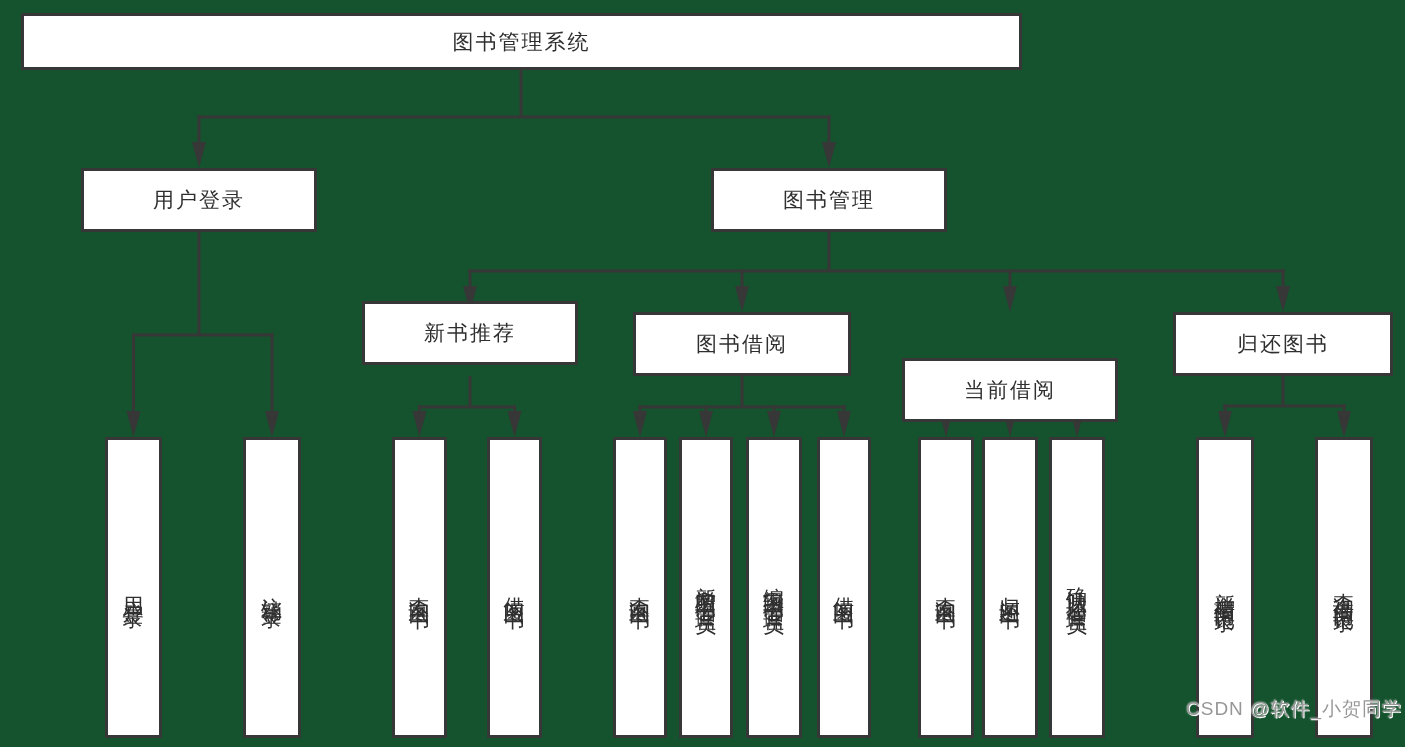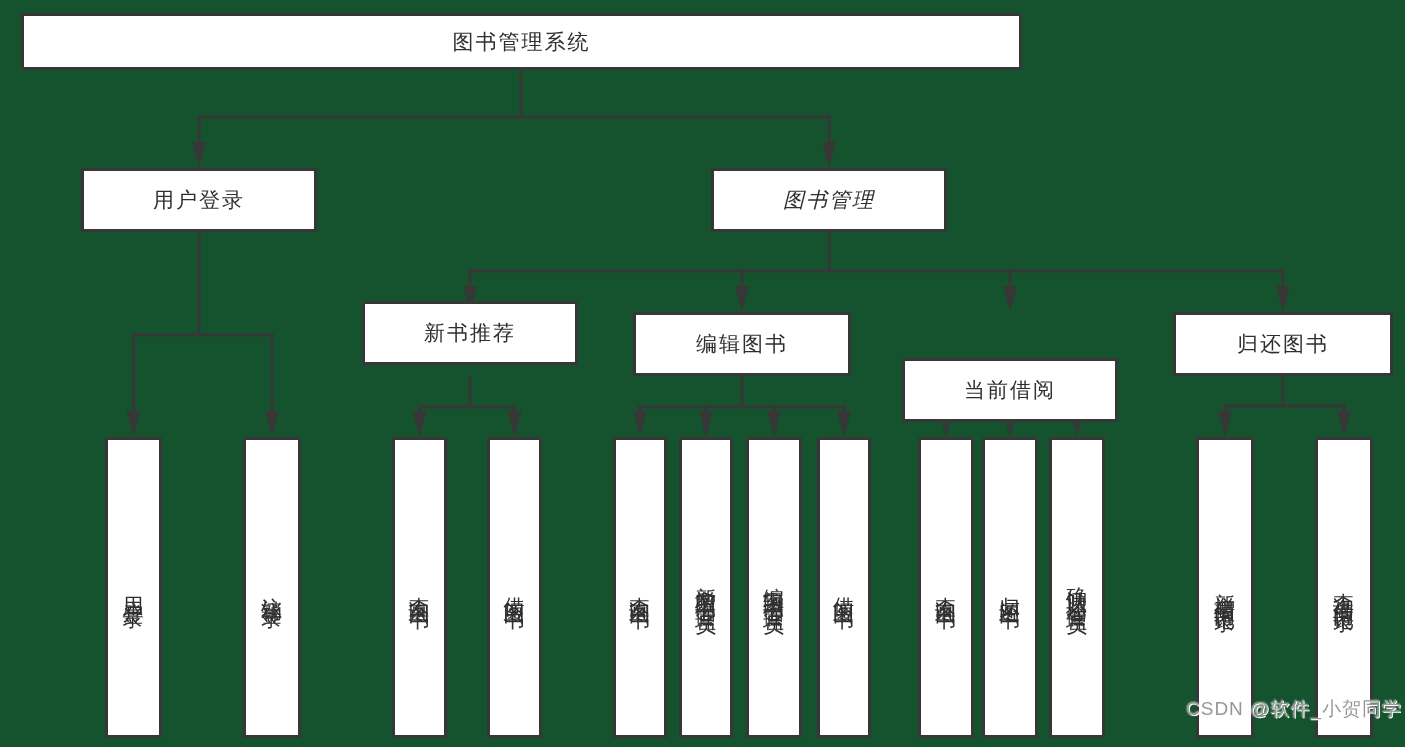"图书管理" #n-book-mgmt { font-style: italic -> none }
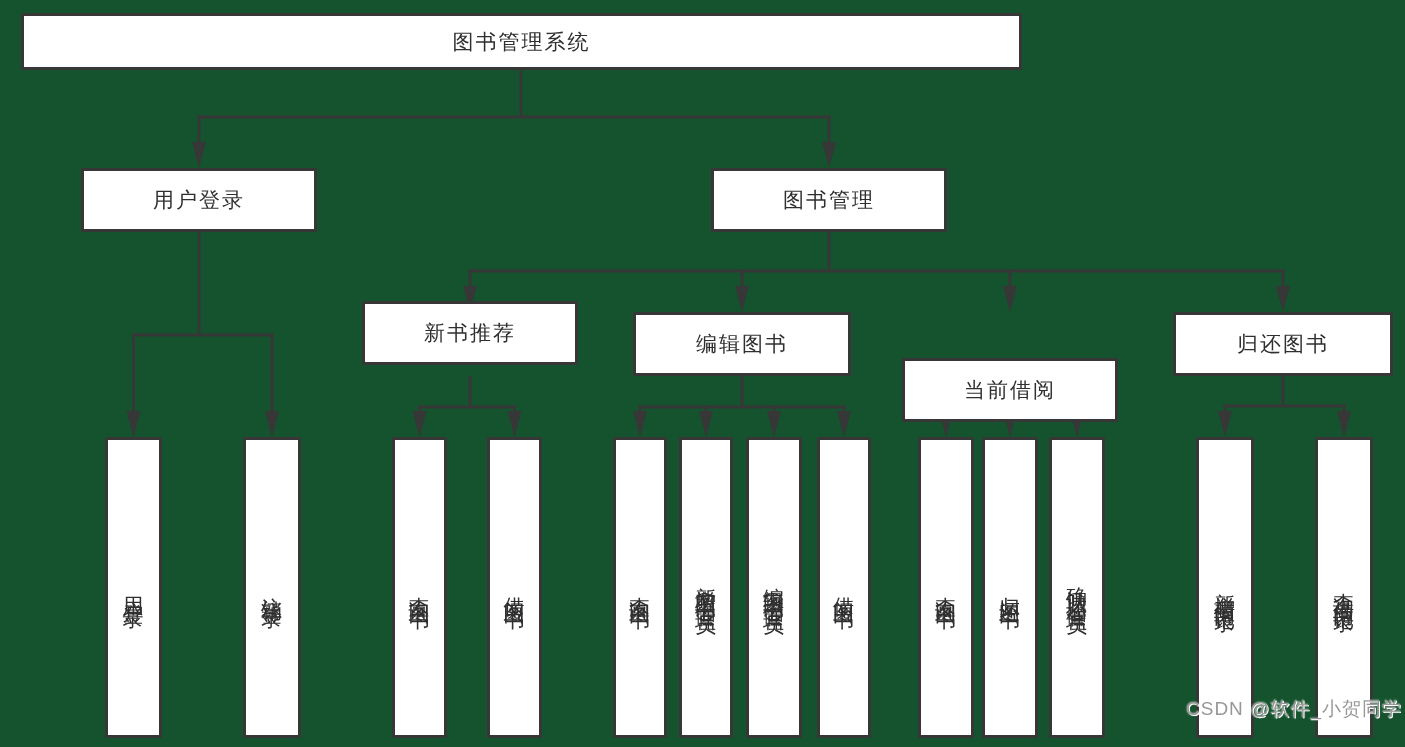"编辑图书" div.node { text: 编辑图书 -> 图书借阅 }
